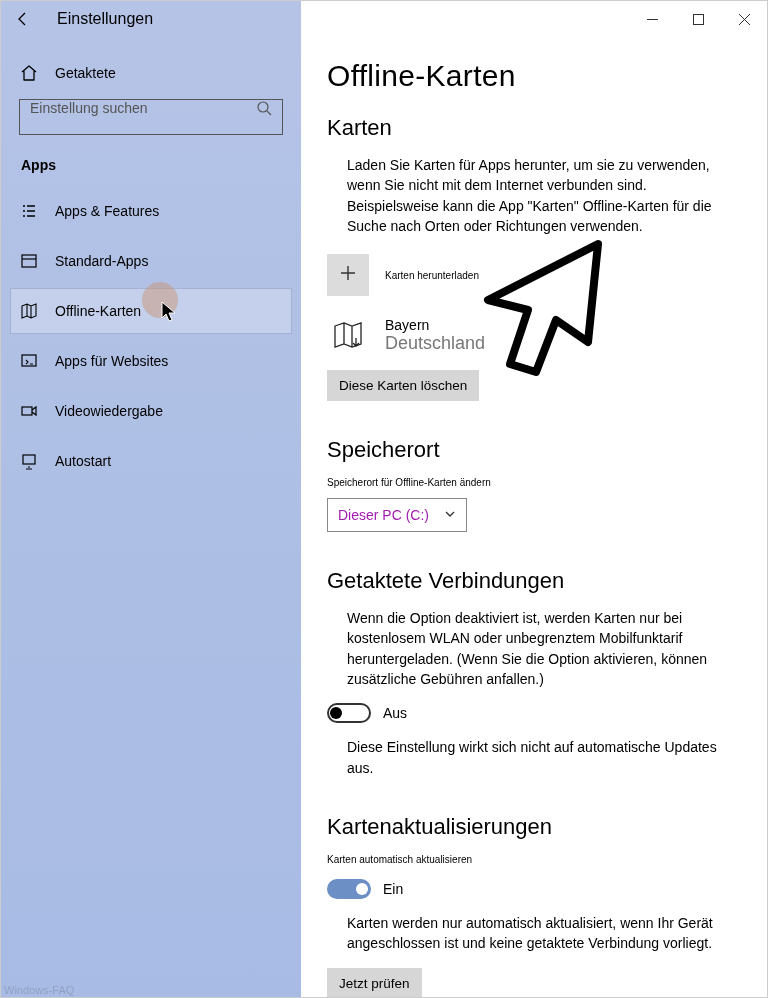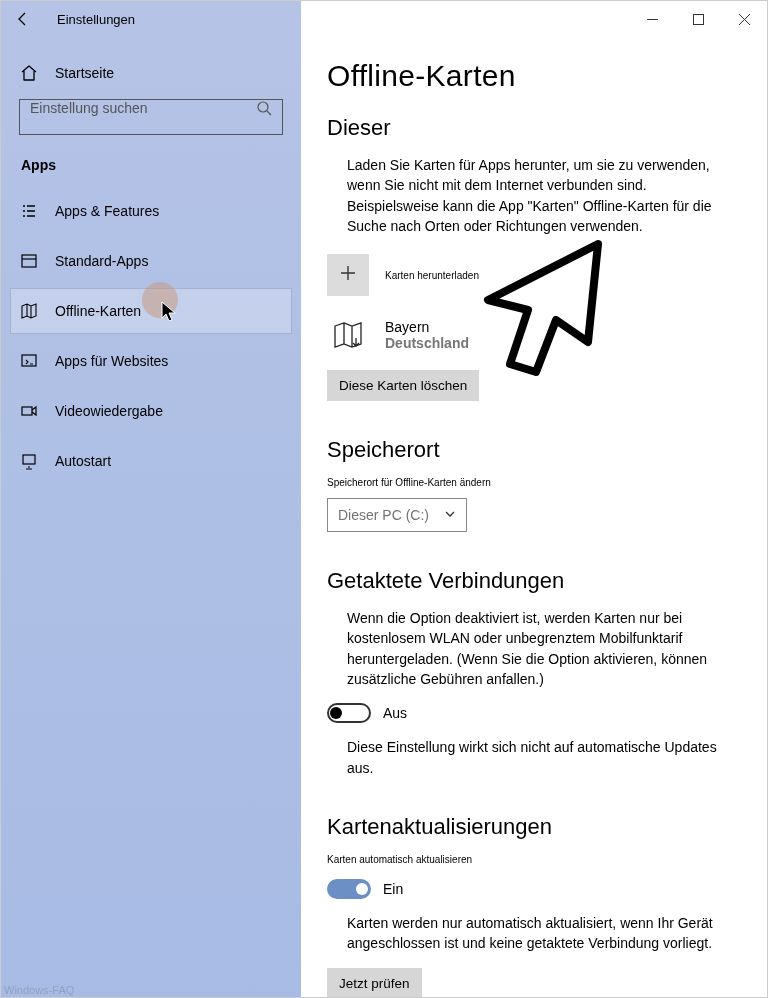"Einstellungen" .titlebar .title { font-size: 13px -> 16px }
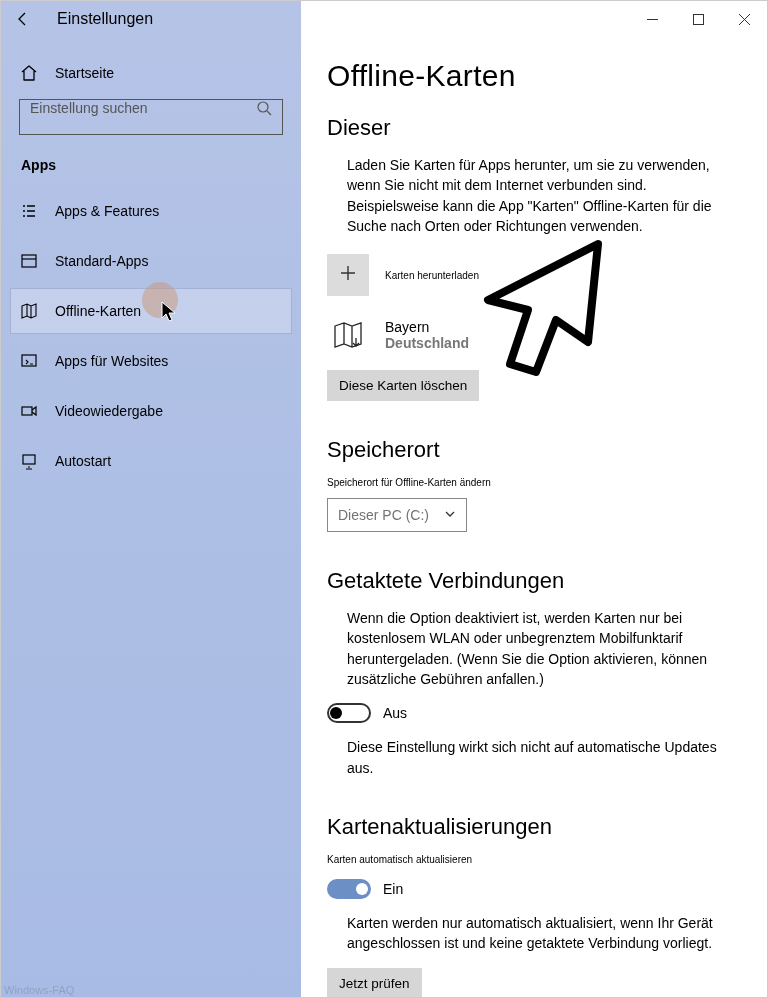"Startseite" span { text: Startseite -> Getaktete }
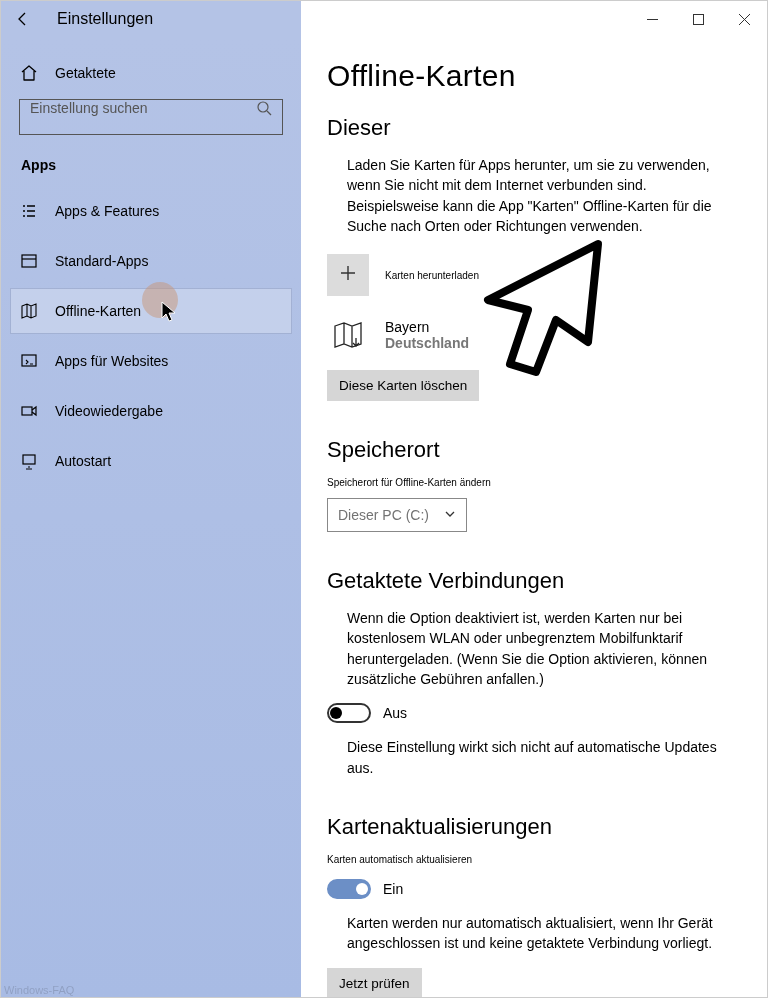"Dieser" h2 { text: Dieser -> Karten }
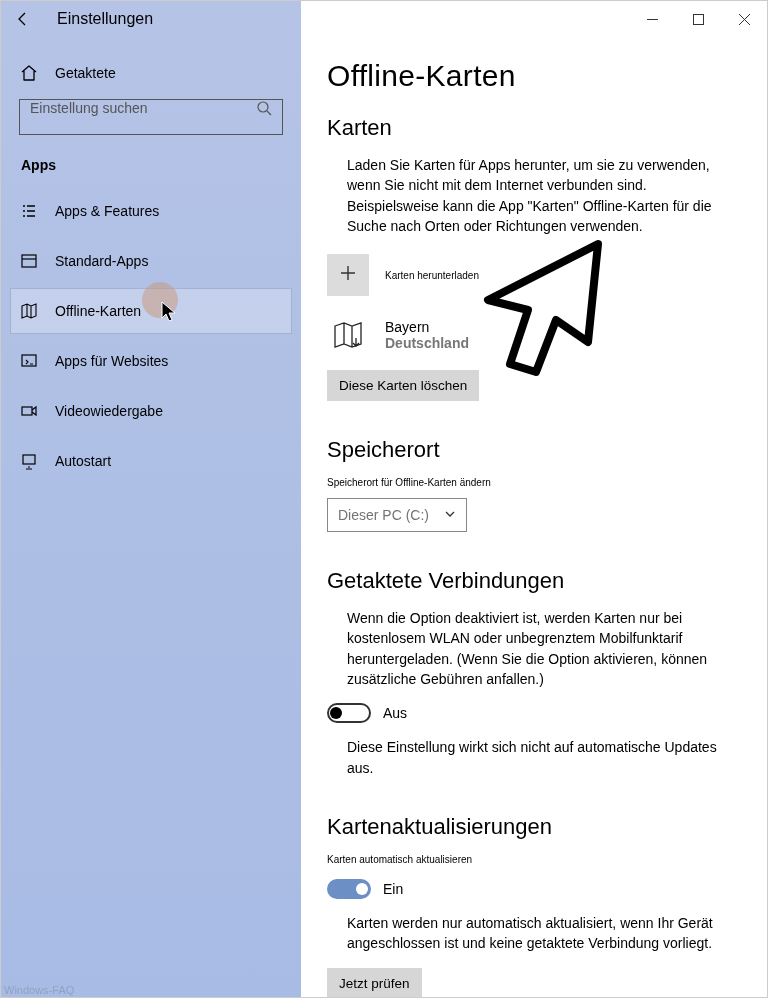"Deutschland" div.sub { font-size: 14px -> 18px; font-weight: bold -> none }
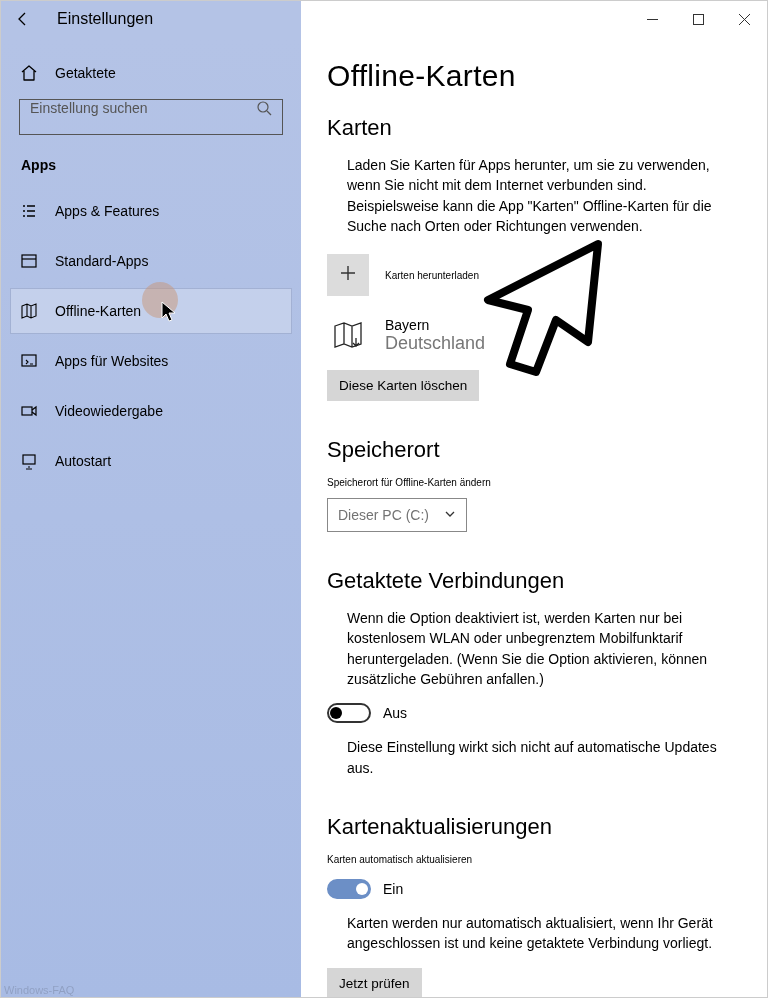"Dieser PC (C:)" .select { color: #737373 -> #a21caf }
